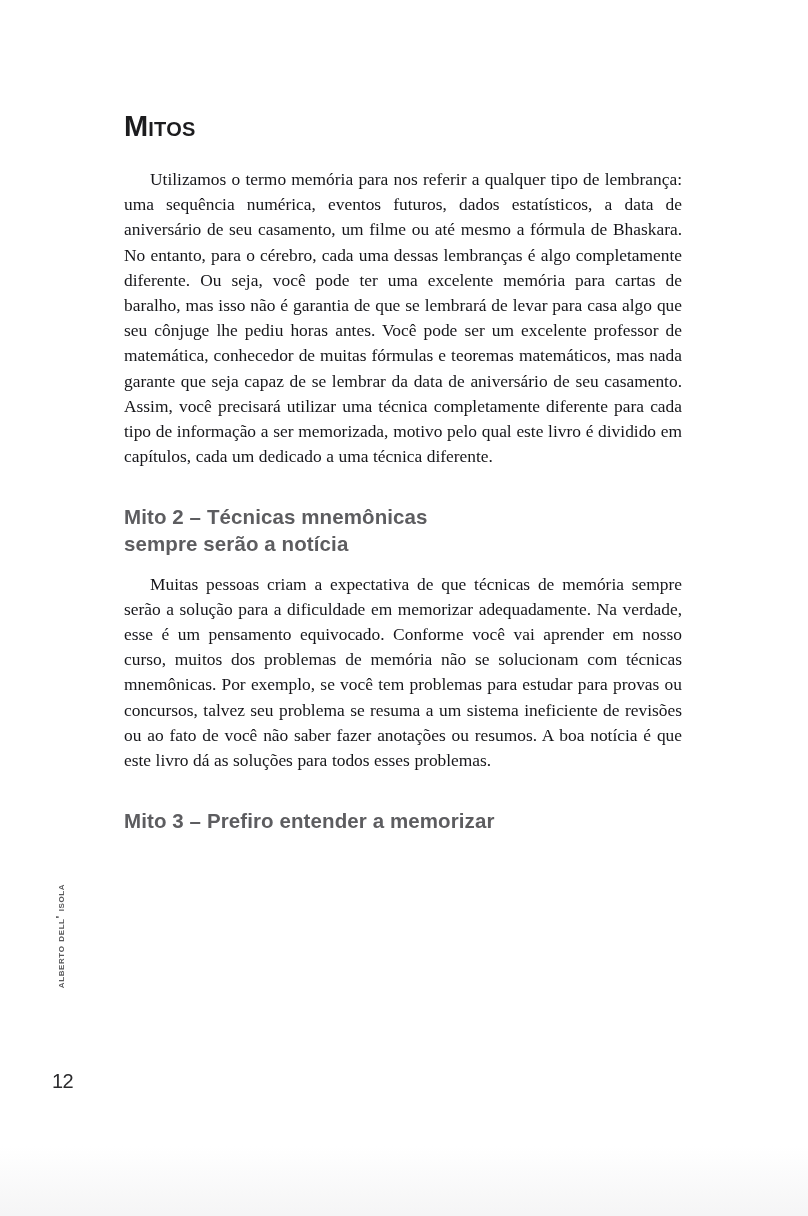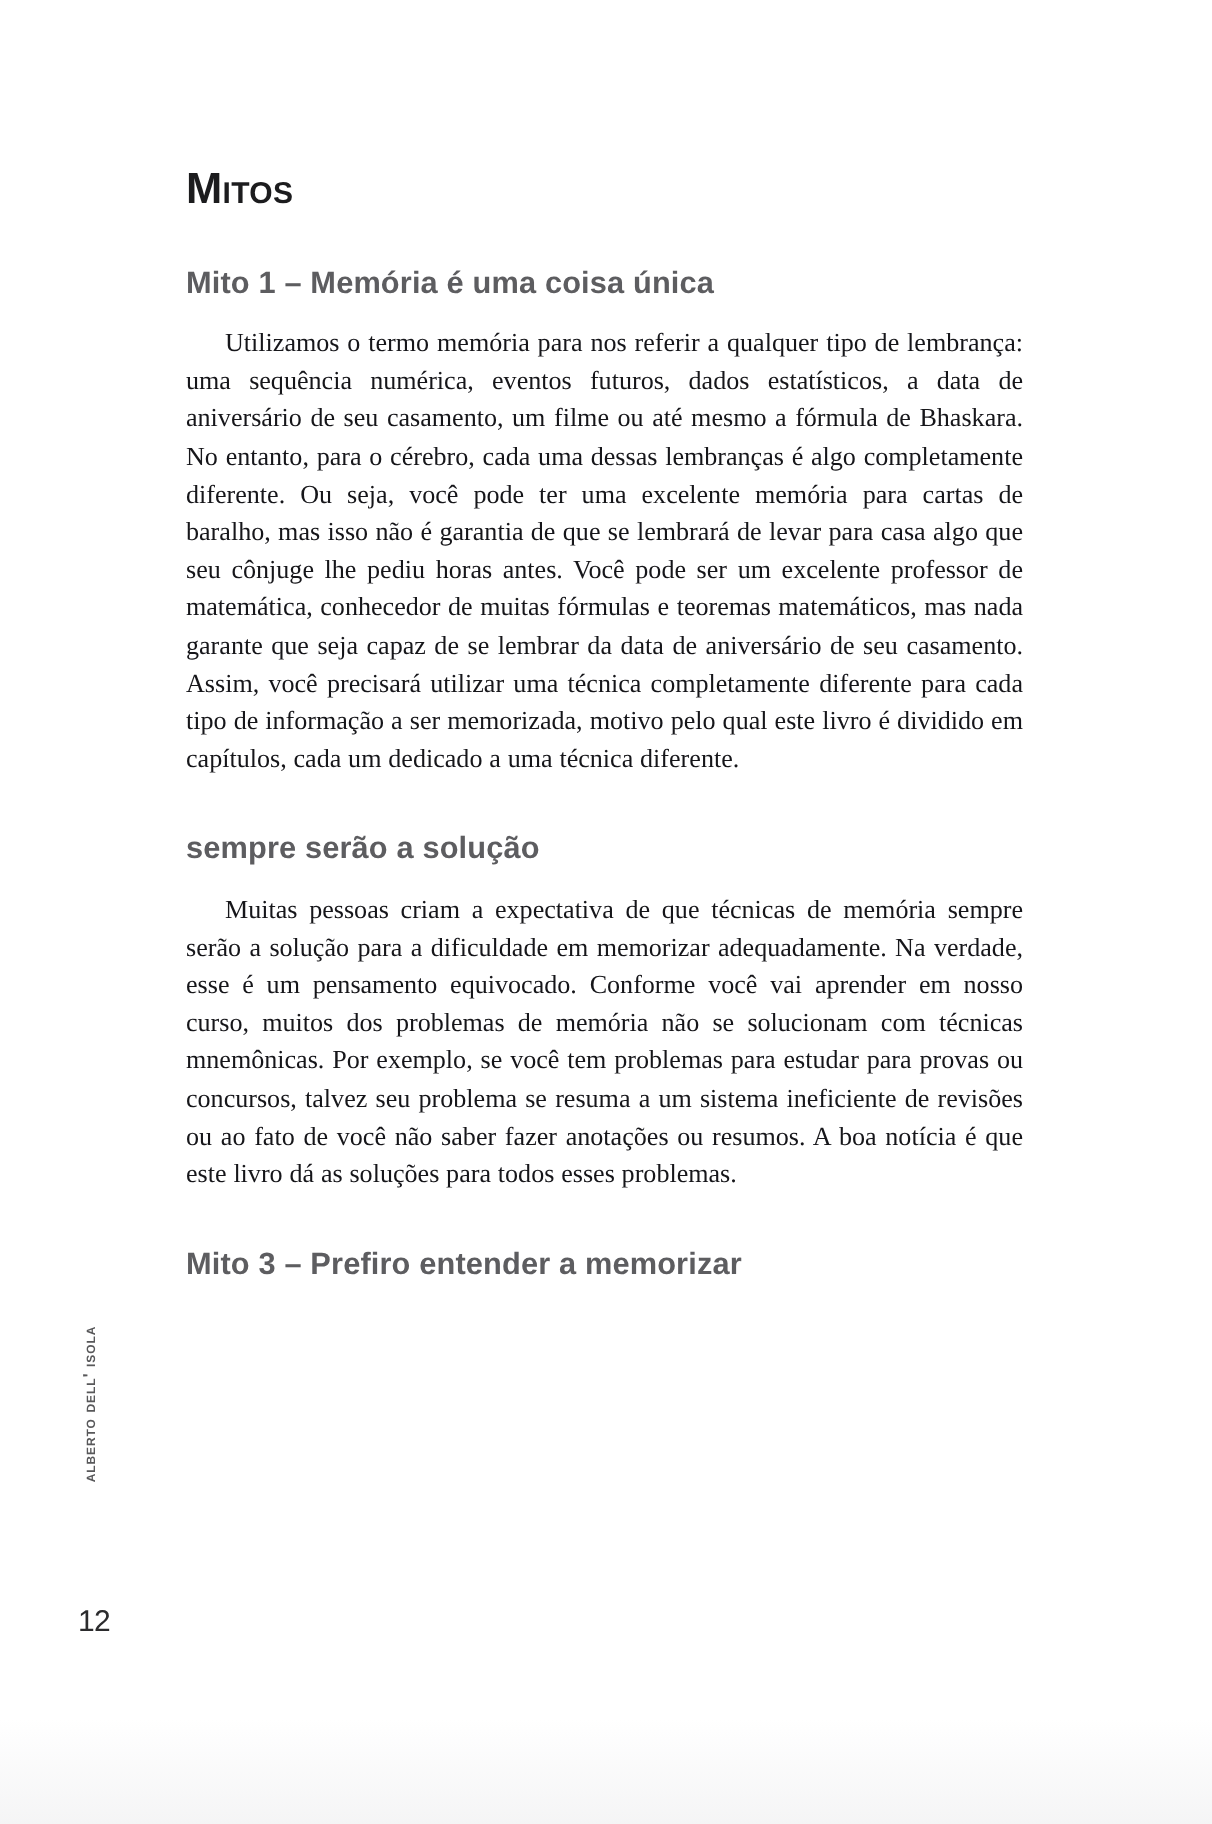"Mito 1 – Memória é" h2.myth-heading { html: <h2> <span>Mito 1 – Memória é uma coisa única</span> </h2> -> none }
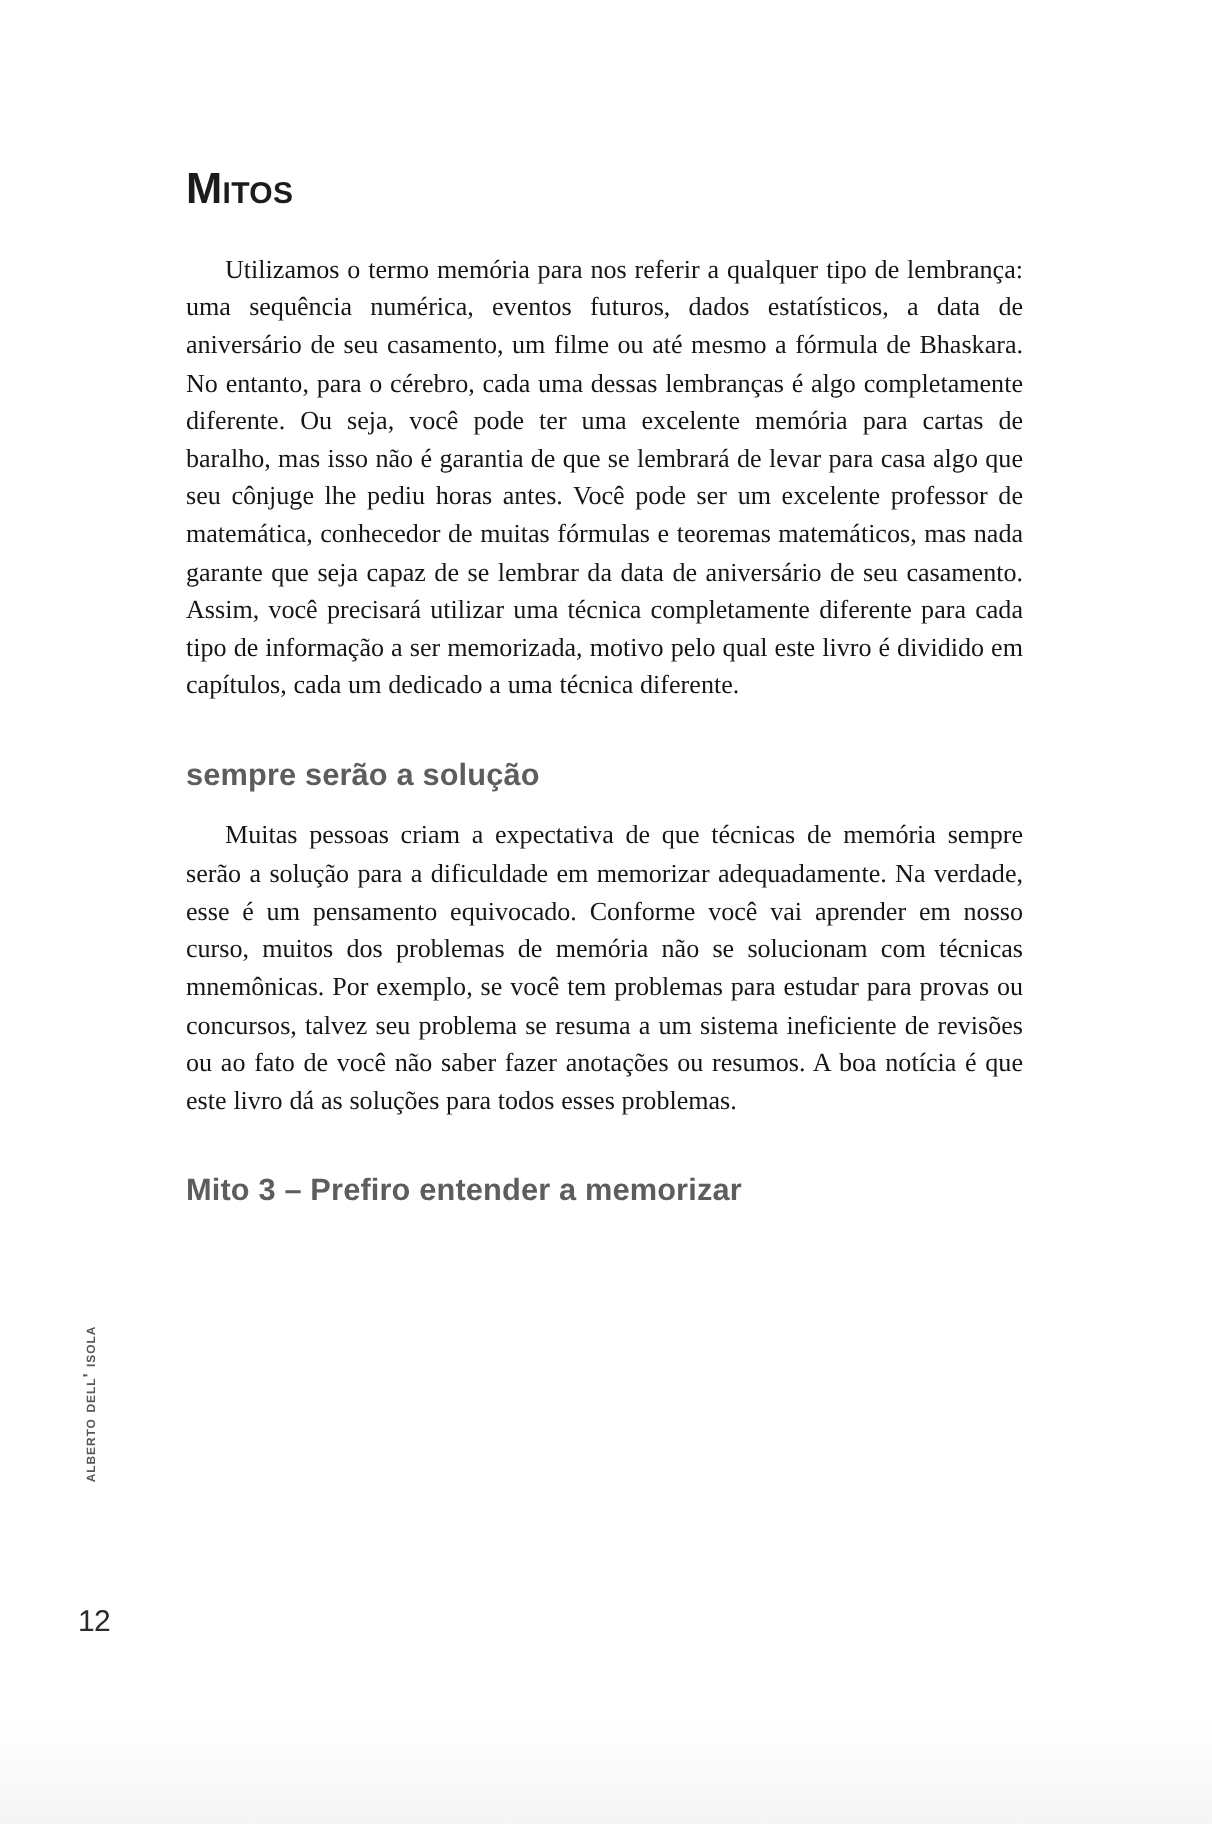"Mito 2 – Técnicas mnemônicas" span.heading-line { html: none -> <span>Mito 2 – Técnicas mnemônicas</span> }
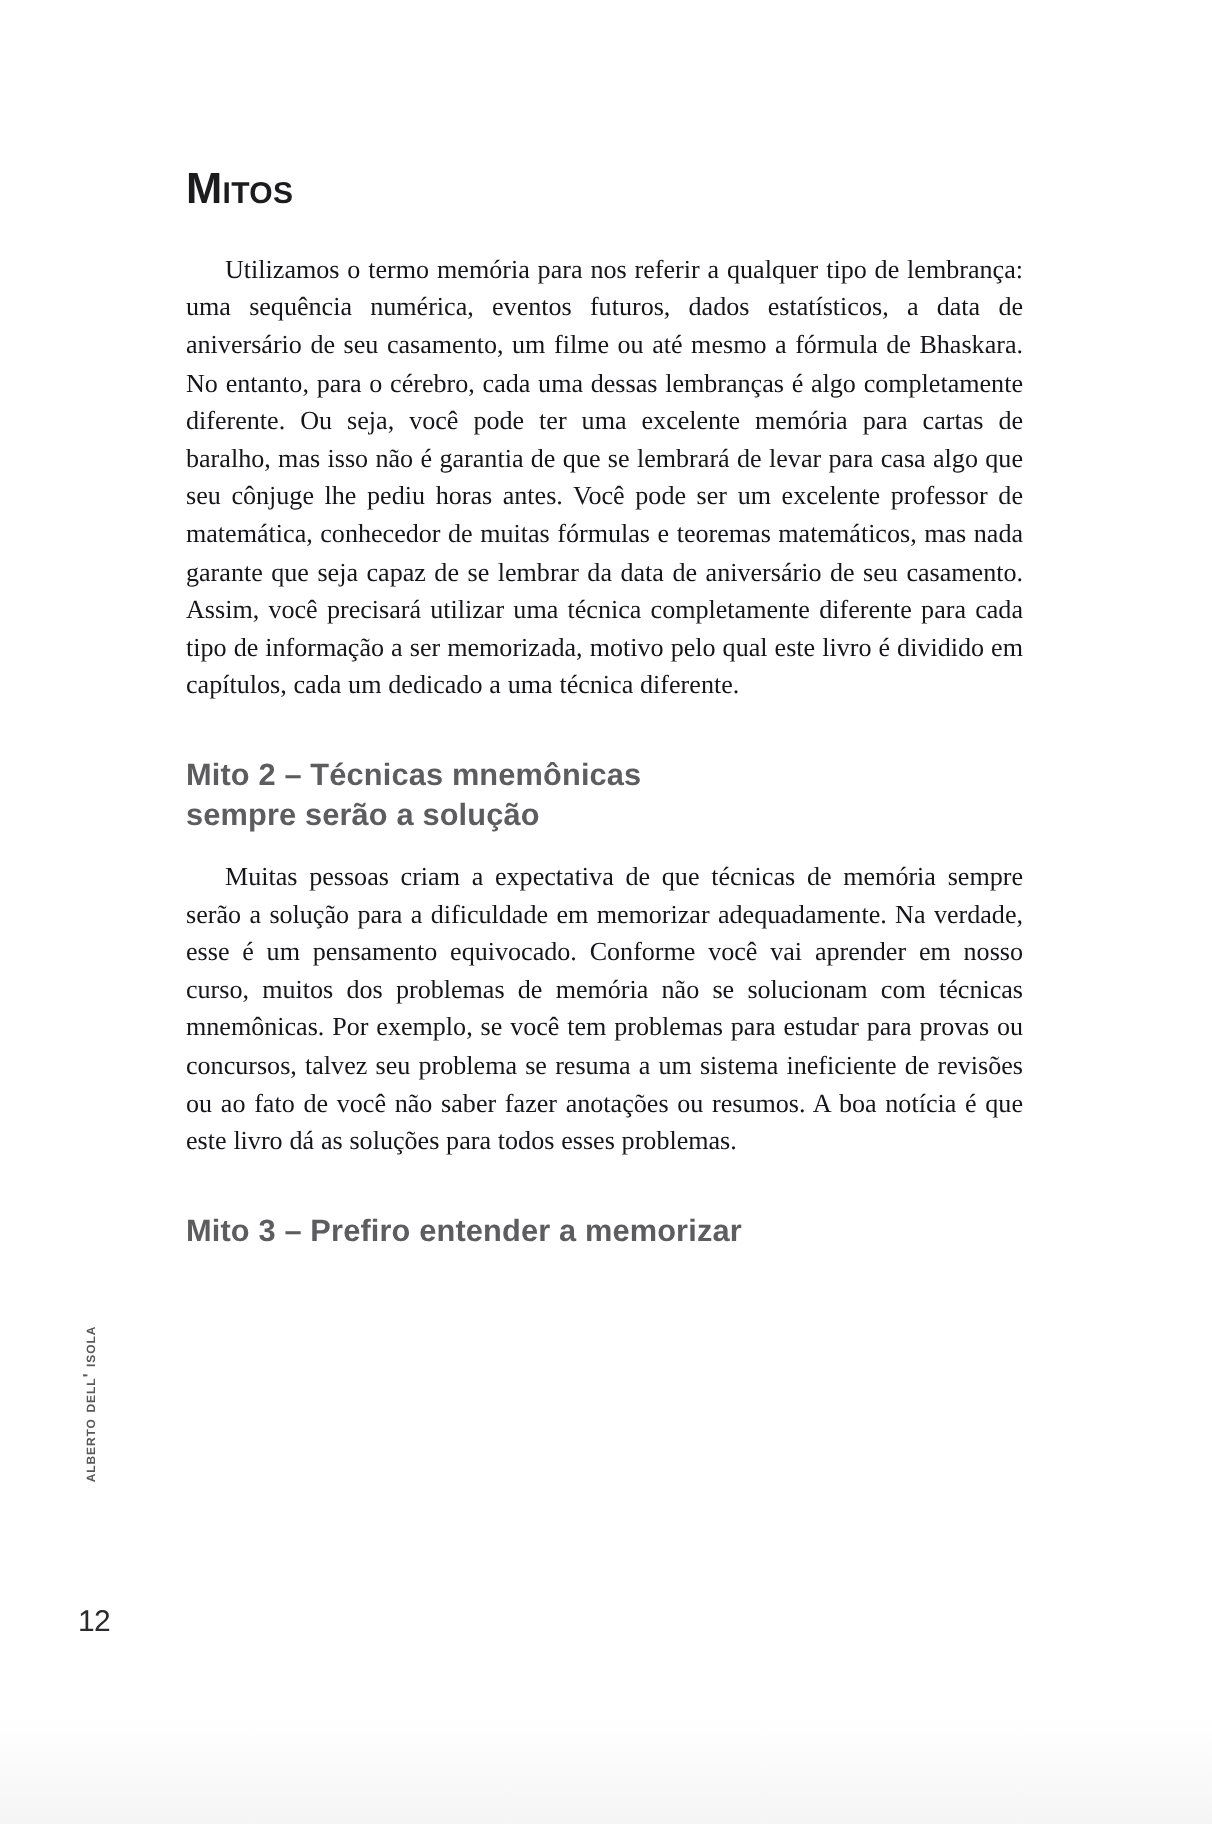"sempre serão a solução" span.heading-line { text: solução -> notícia }
